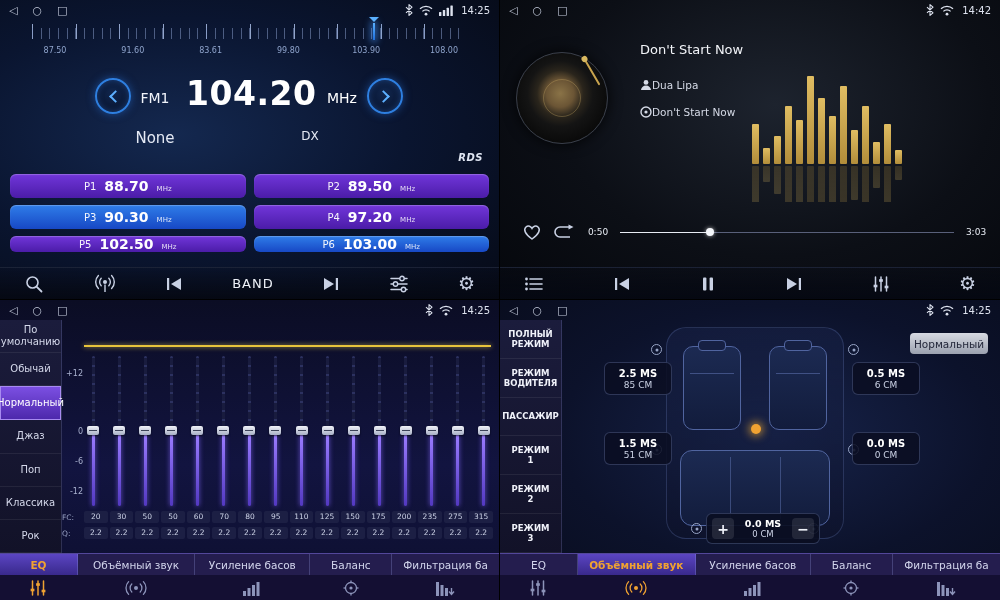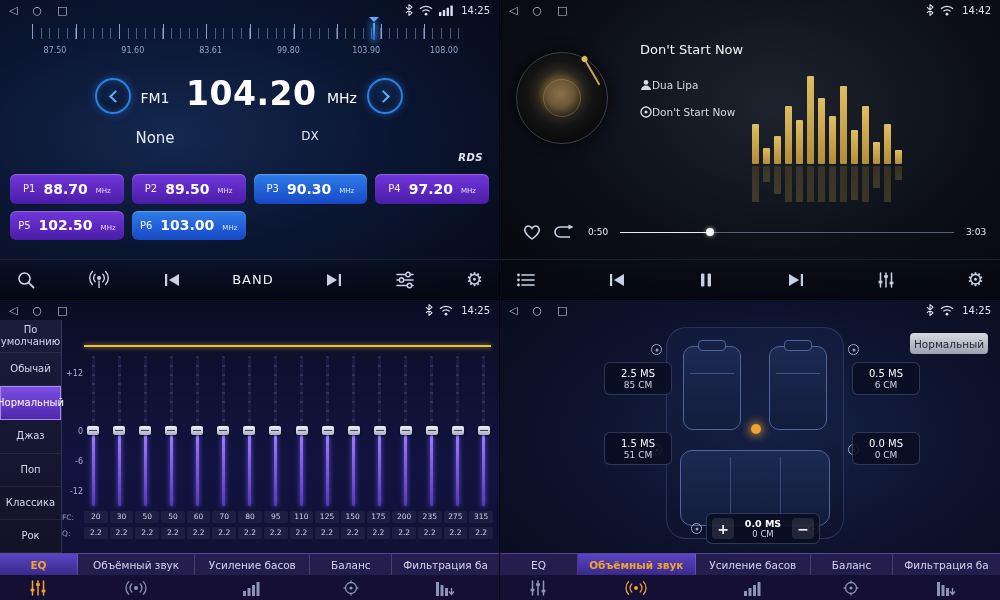"P1" .presets { grid-template-columns: 1fr 1fr 1fr 1fr -> 1fr 1fr; height: 66px -> 78px }
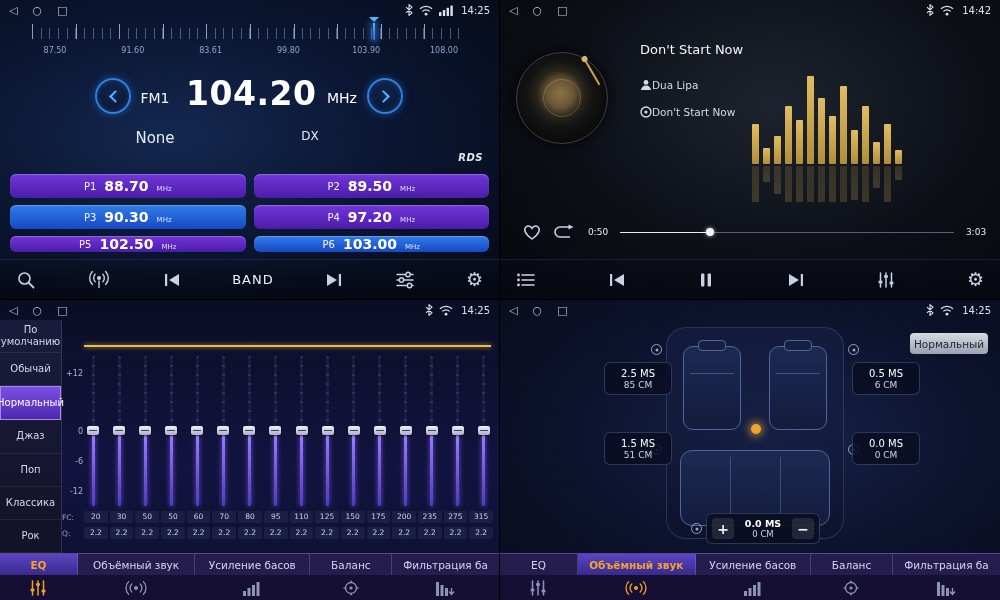"BAND" .toolbar { height: 40px -> 32px; padding: 0 16px -> 0 24px }
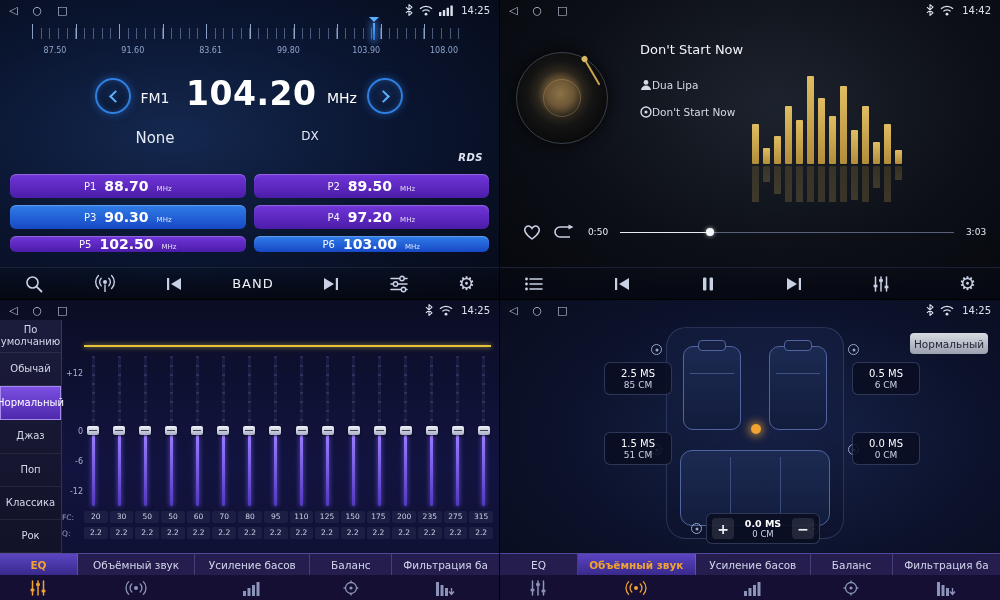"ПОЛНЫЙ РЕЖИМ" div.sidebar { html: none -> <div> <div>ПОЛНЫЙ РЕЖИМ</div> <div>РЕЖИМ ВОДИТЕЛЯ</div> <div>ПАССАЖИР</div> <div>РЕЖИМ 1</div> <div>РЕЖИМ 2</div> <div>РЕЖИМ 3</div> </div> }
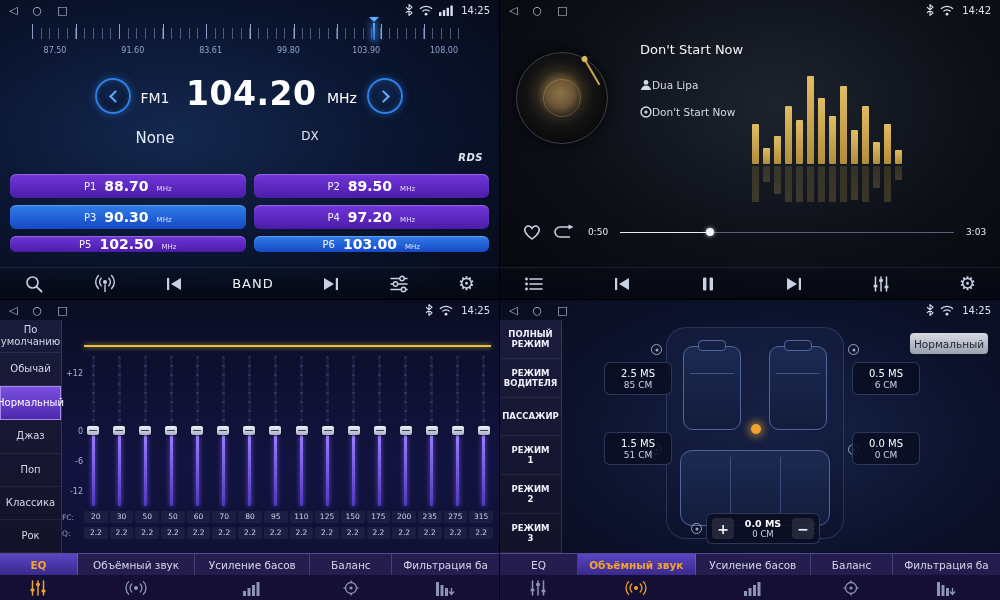"2.5 MS" .delay-card .ms { font-weight: normal -> bold }
